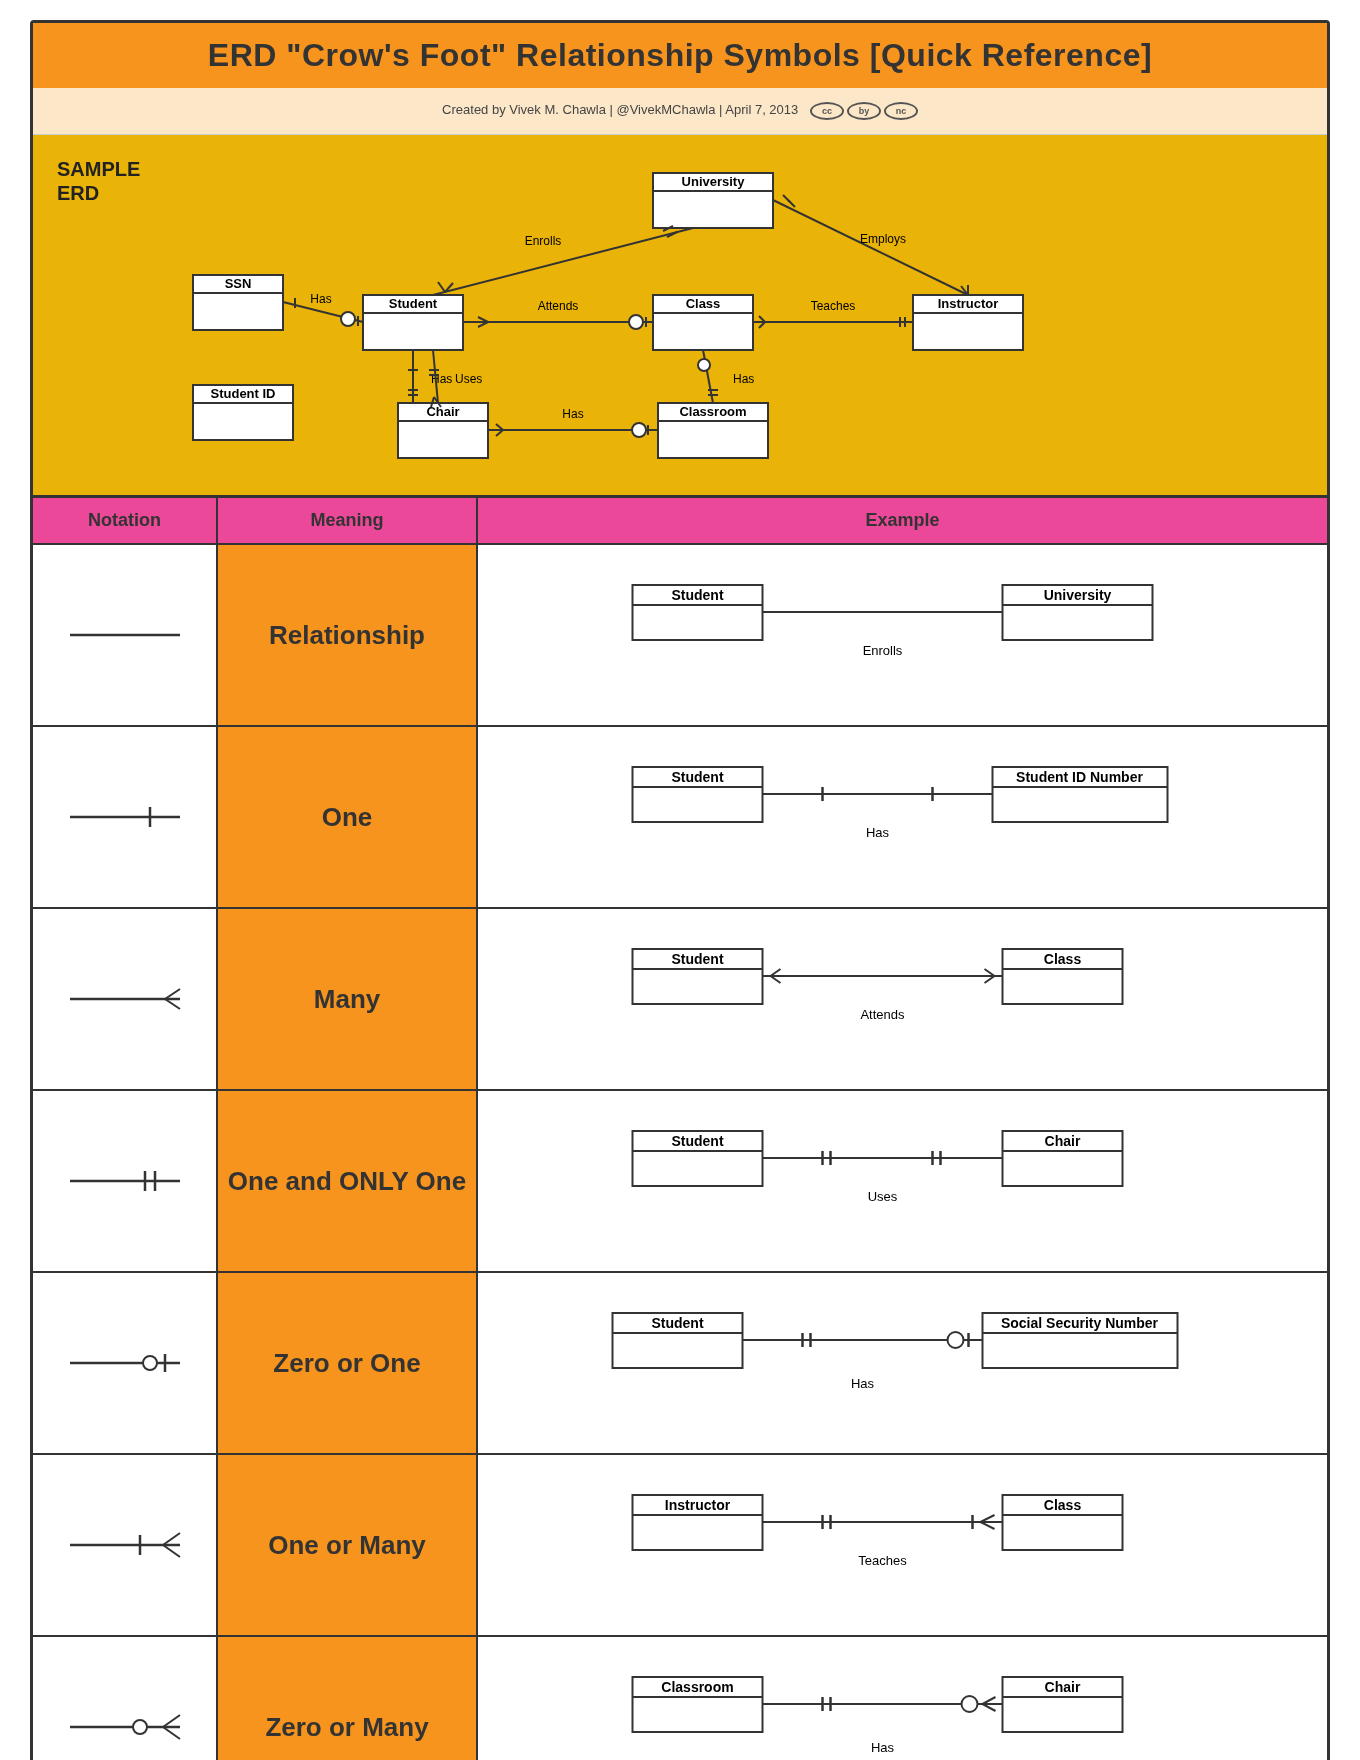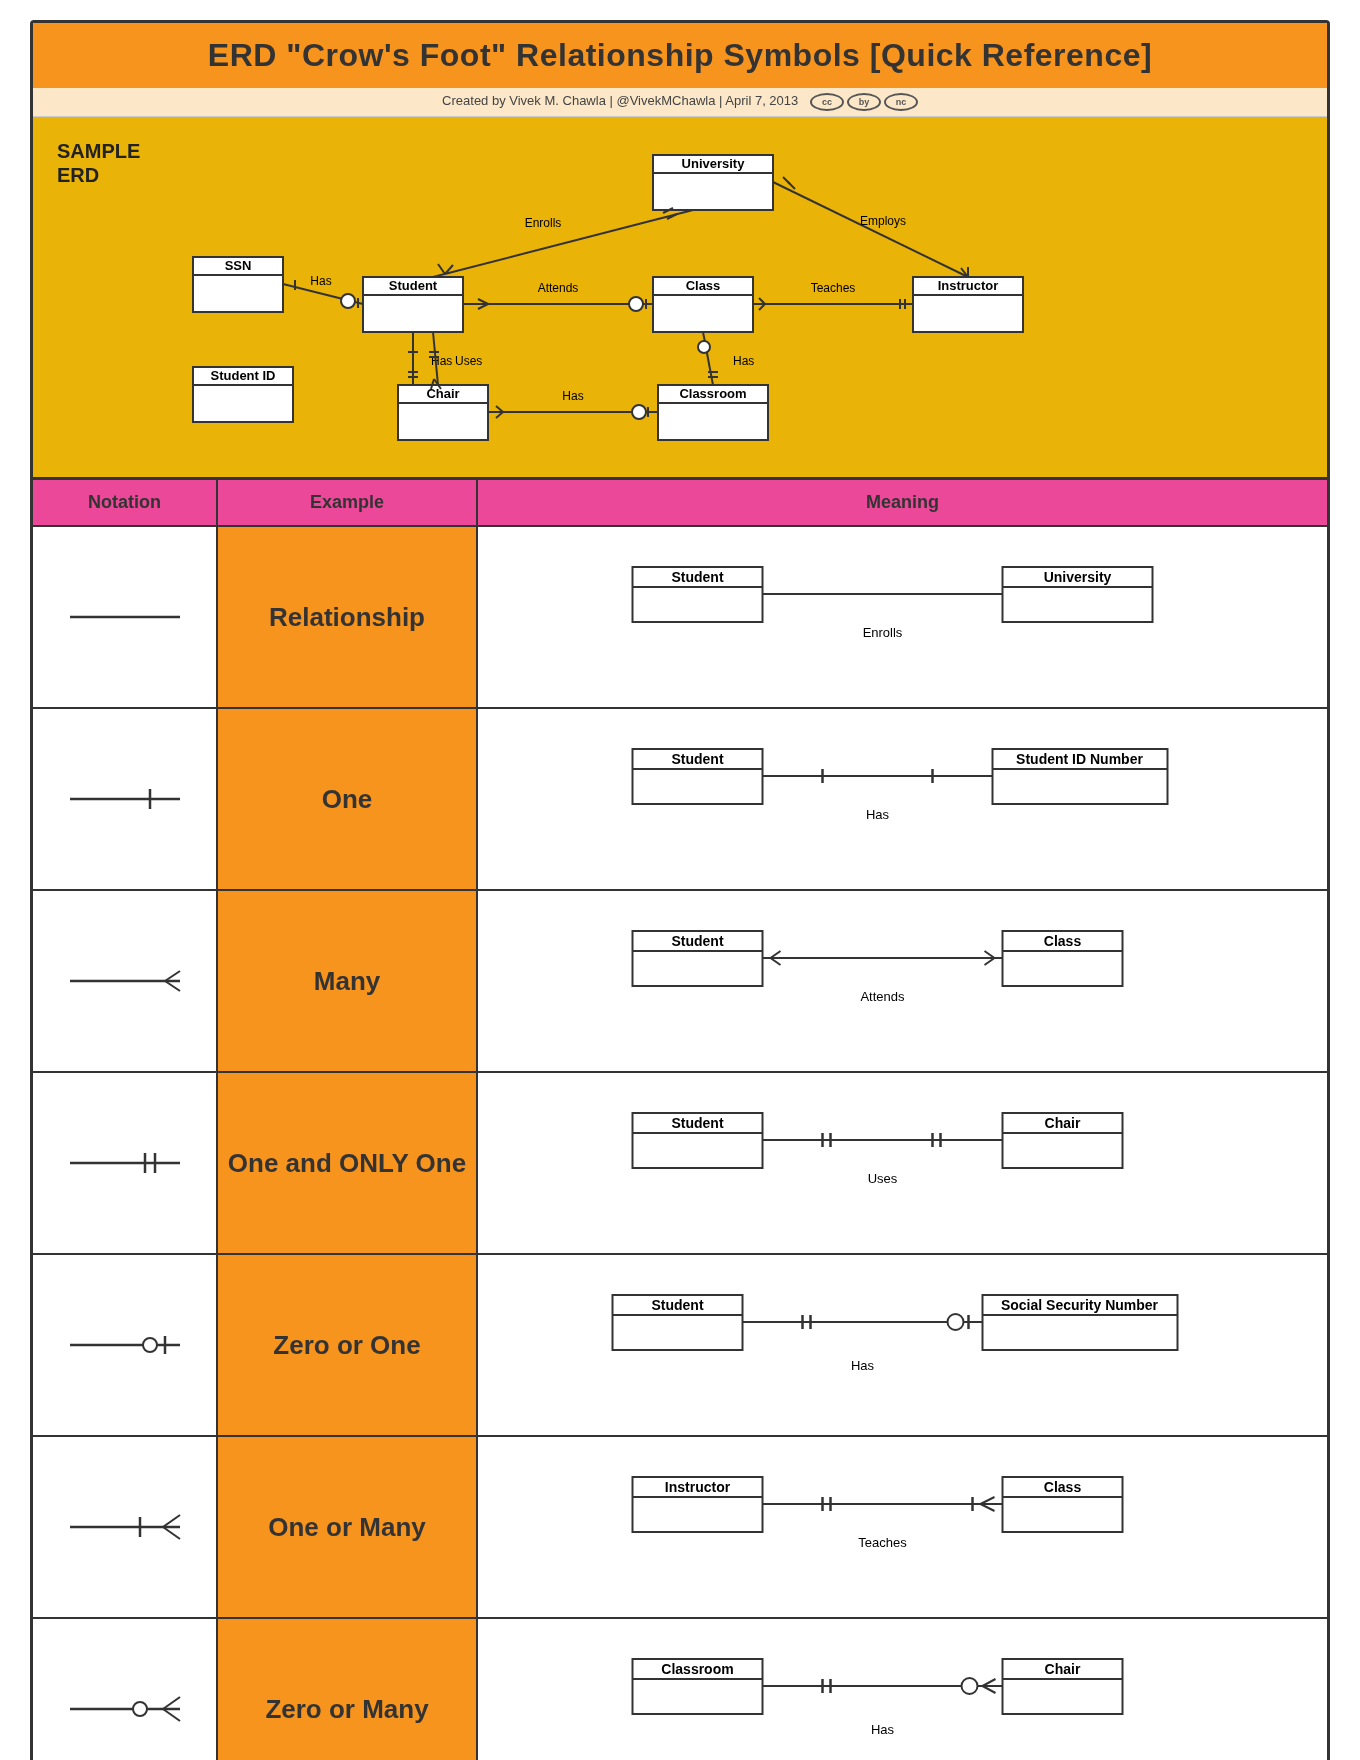"Created by Vivek M. Chawla" .sub-header { padding: 5px 20px -> 14px 20px }
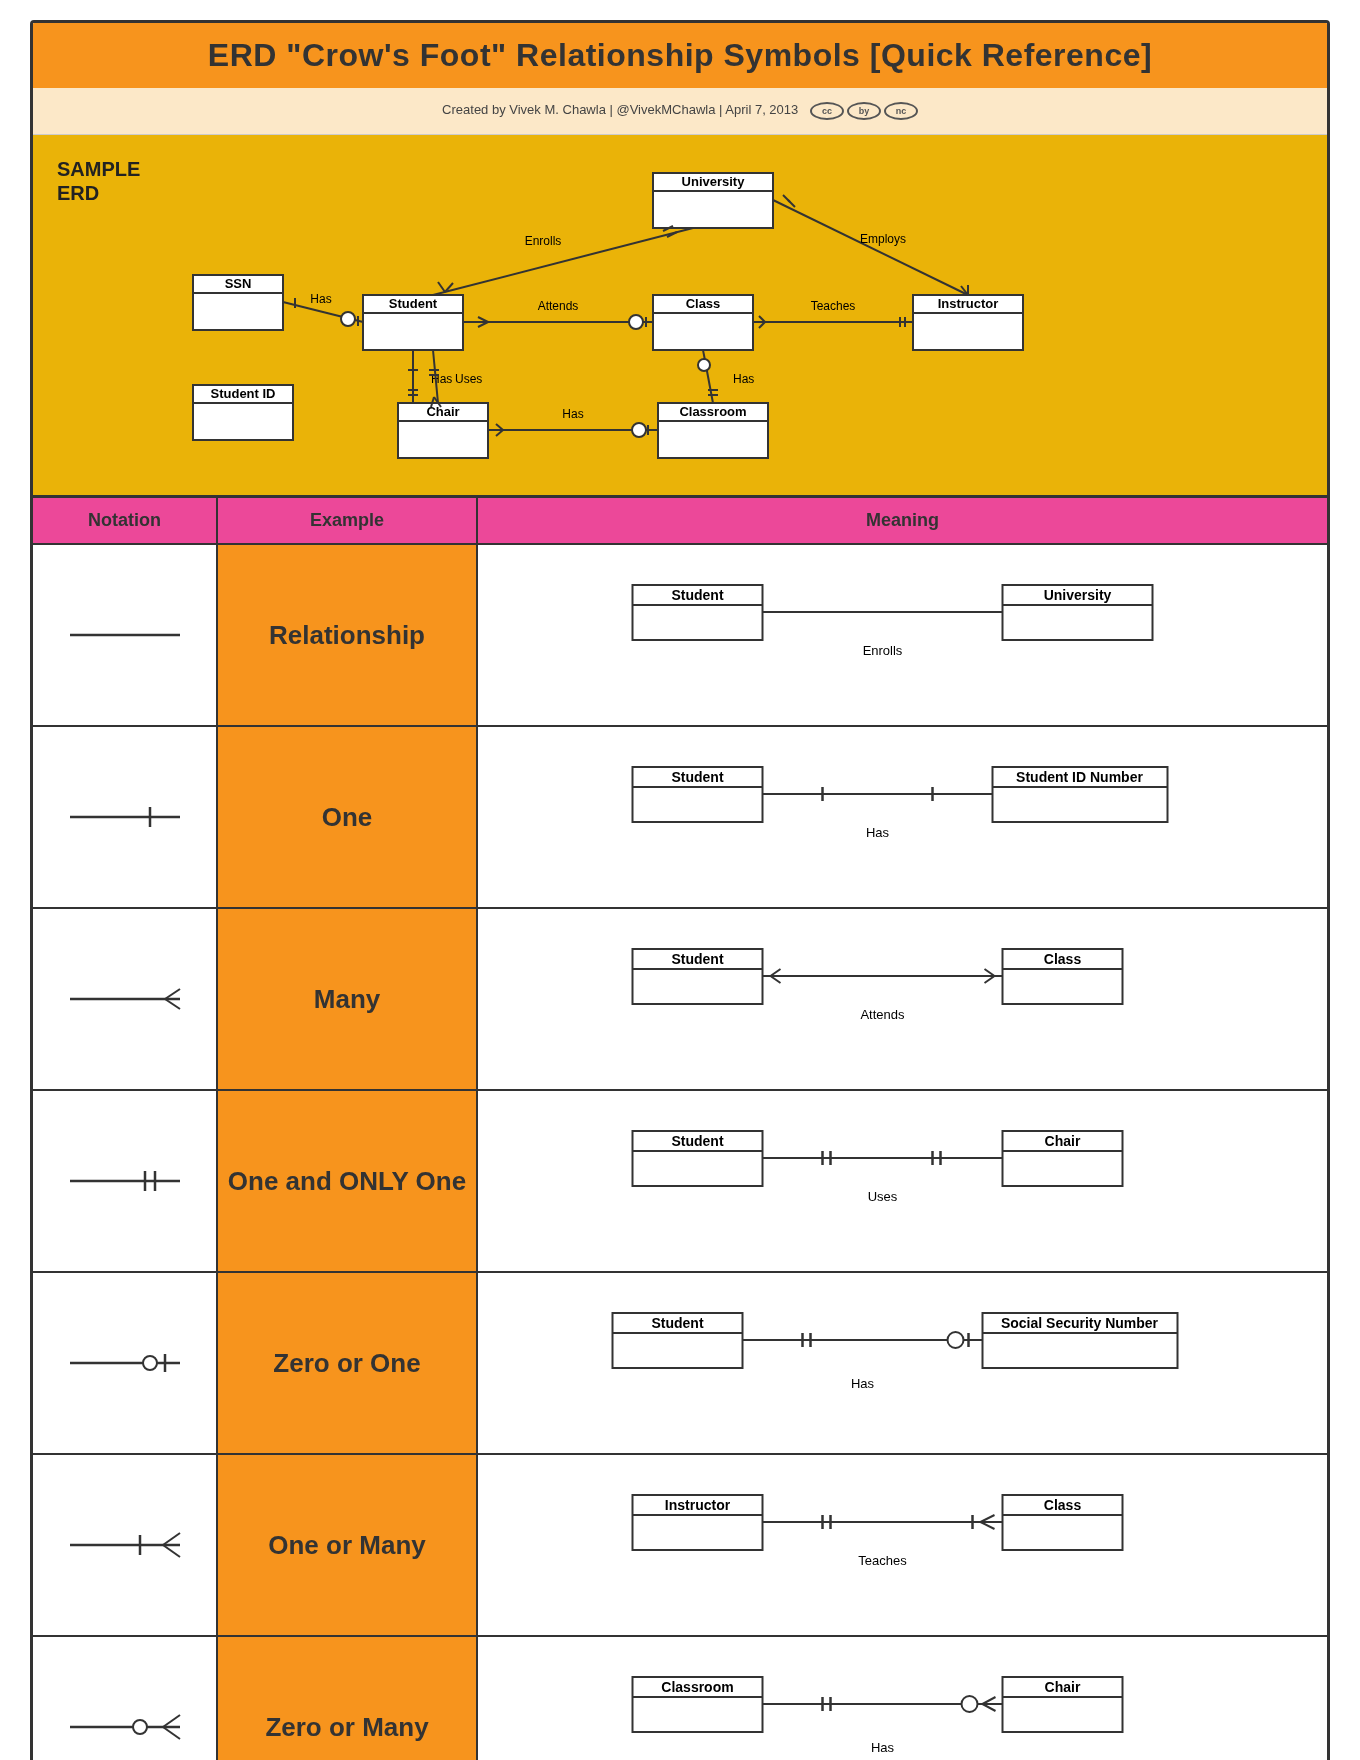"Example" div.col { order: before "Meaning" -> after "Meaning" }
